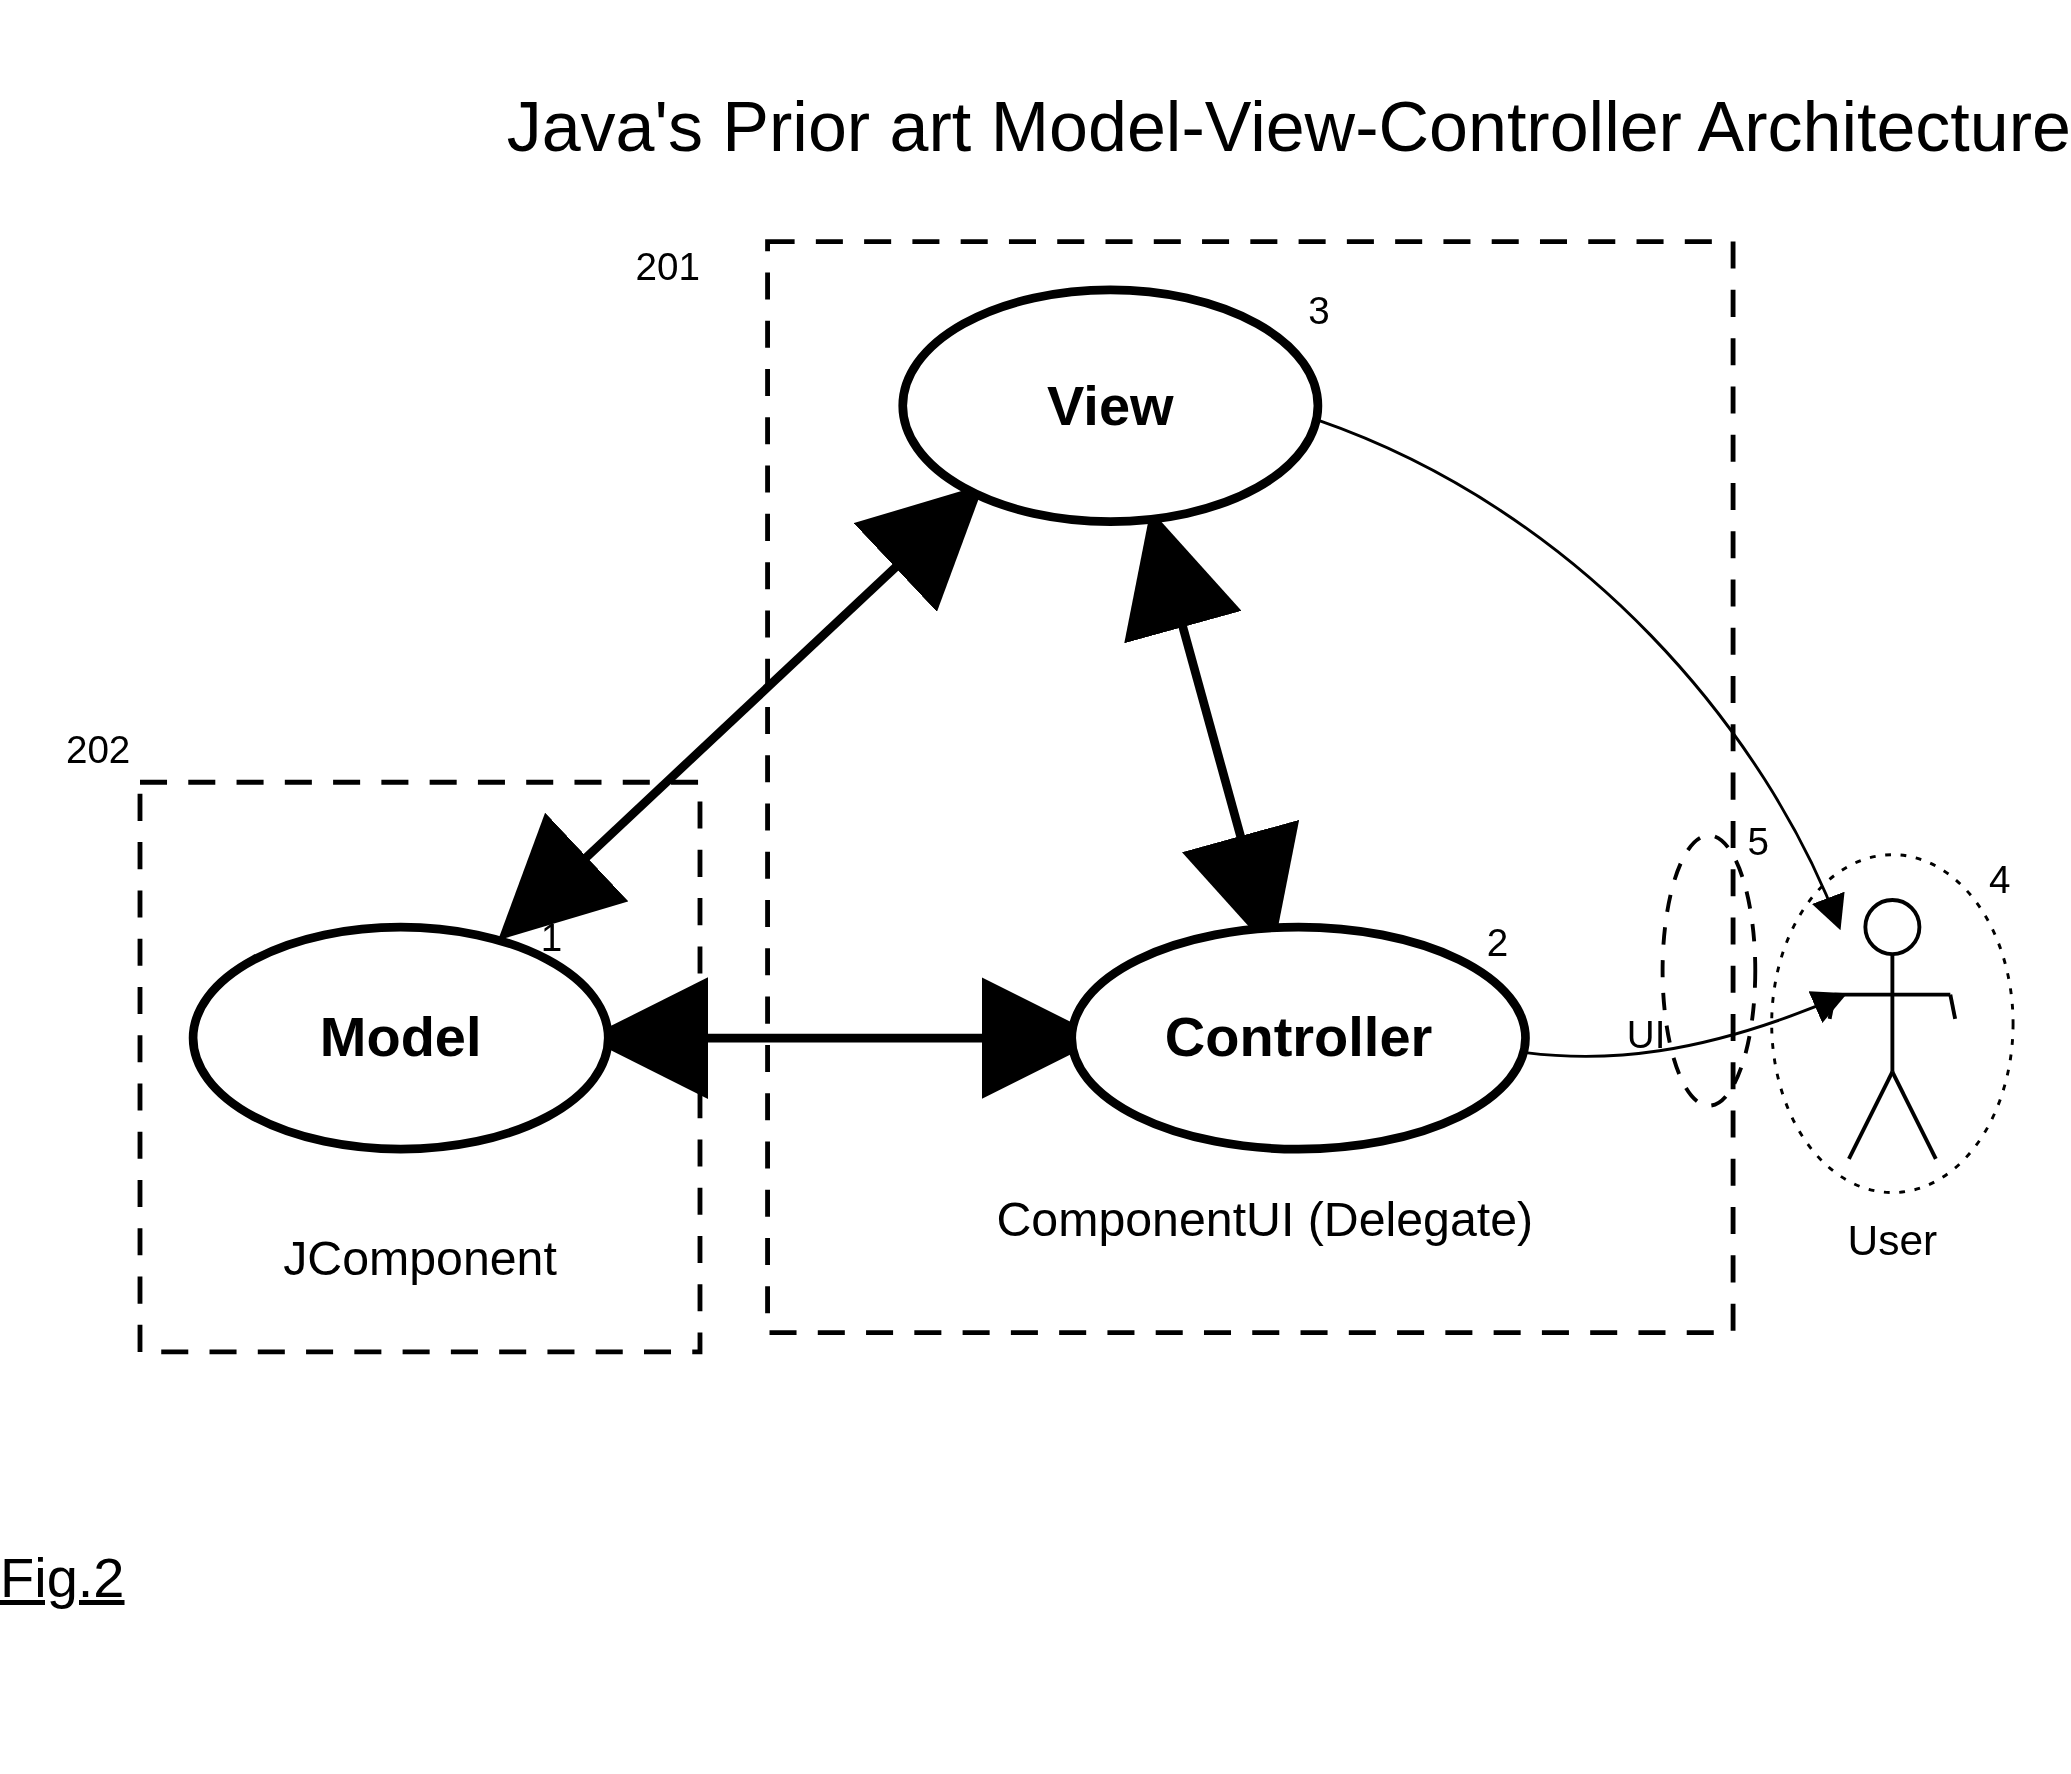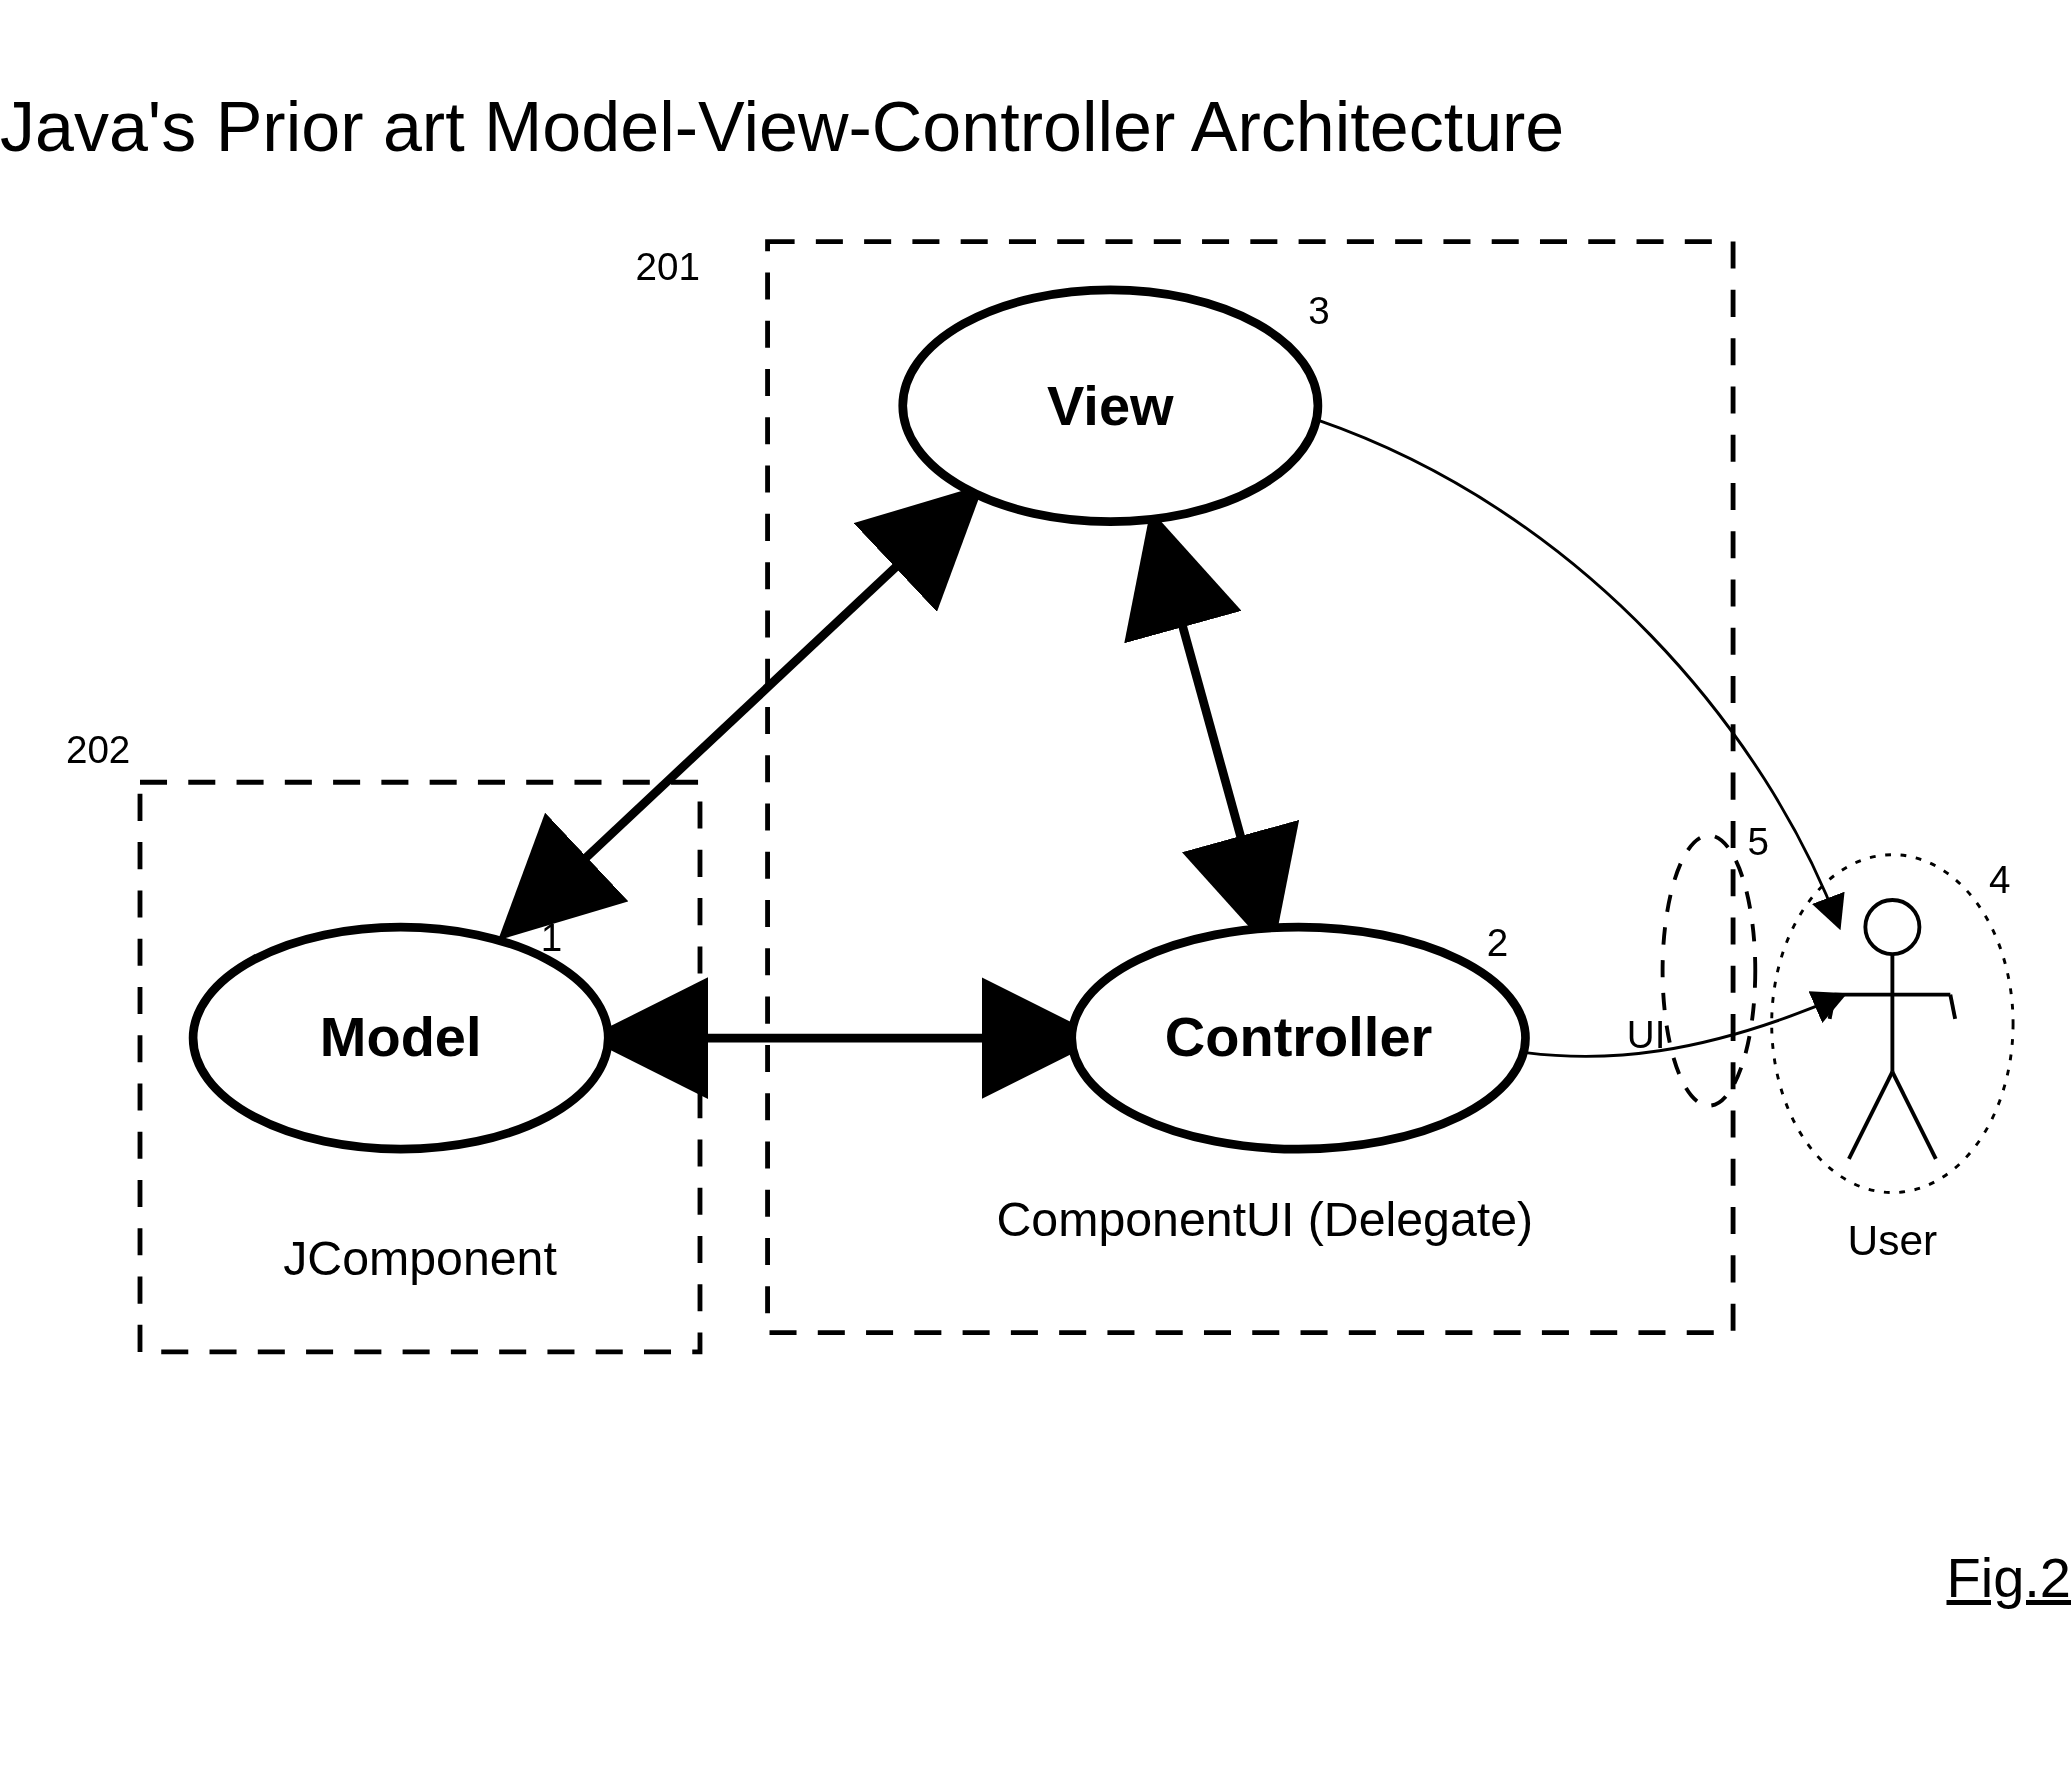"Java's Prior art Model-View-Controller" .title { text-align: left -> right }
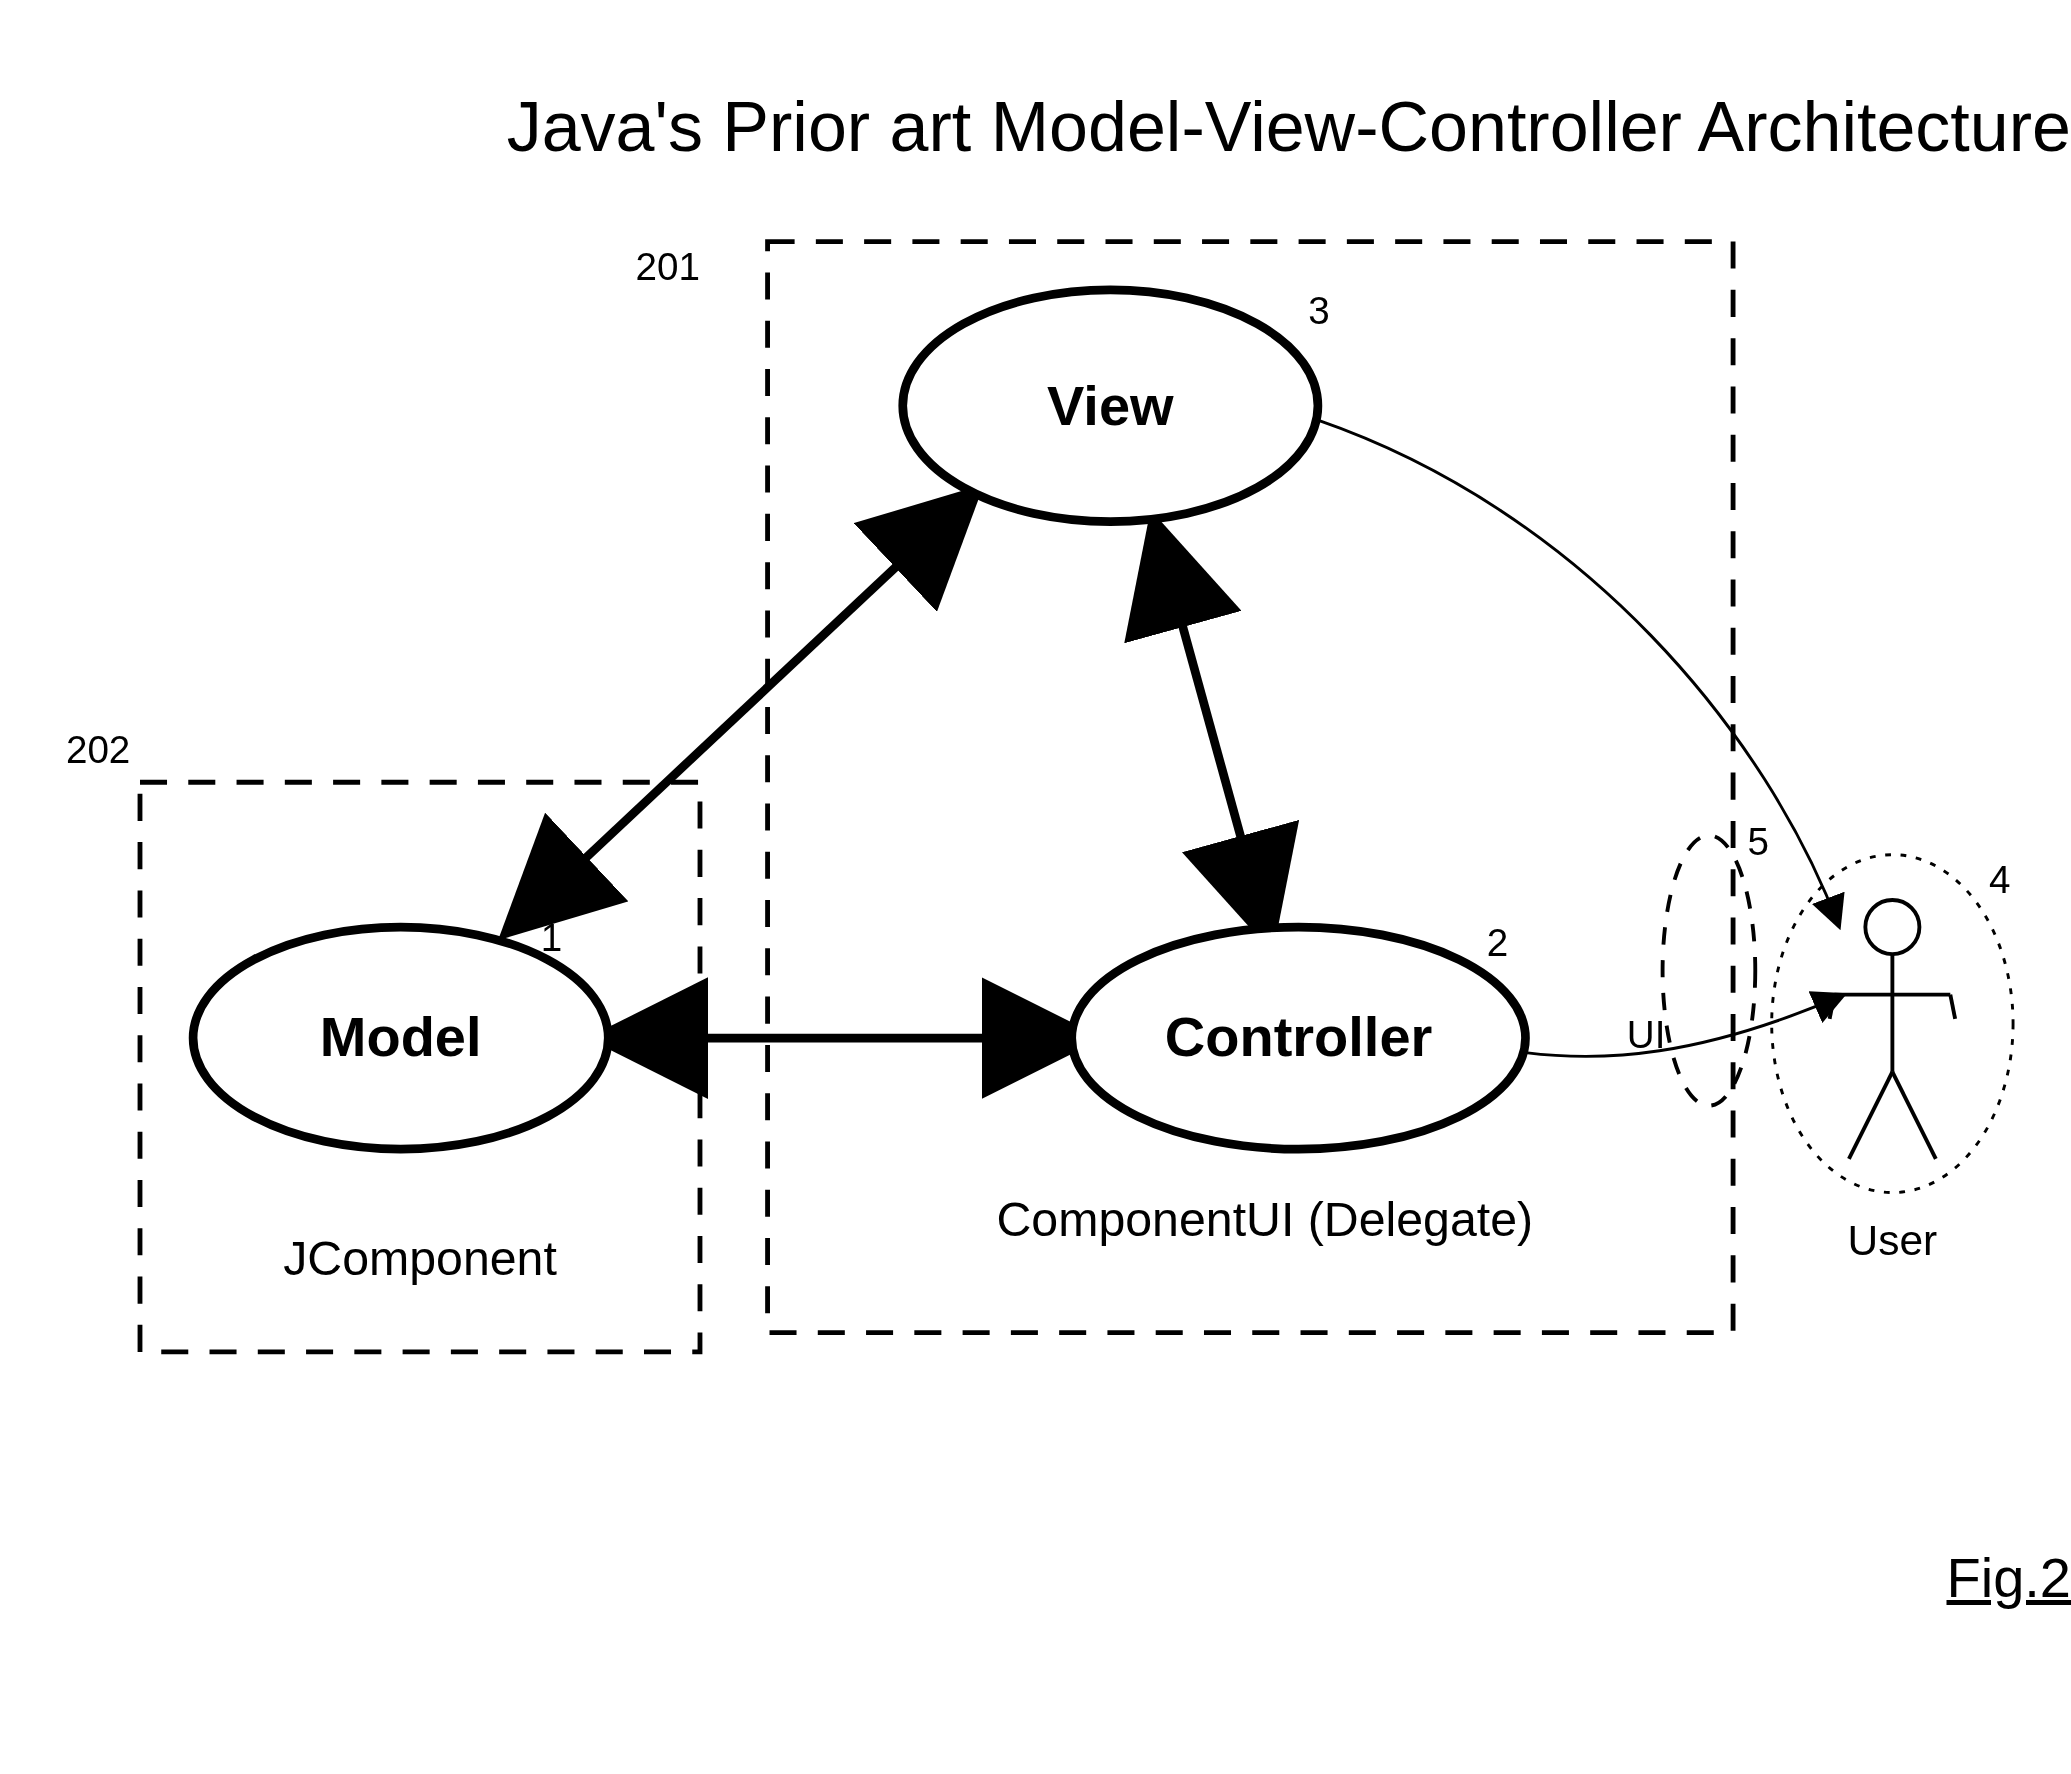"Fig.2" .figlabel { text-align: right -> left }
